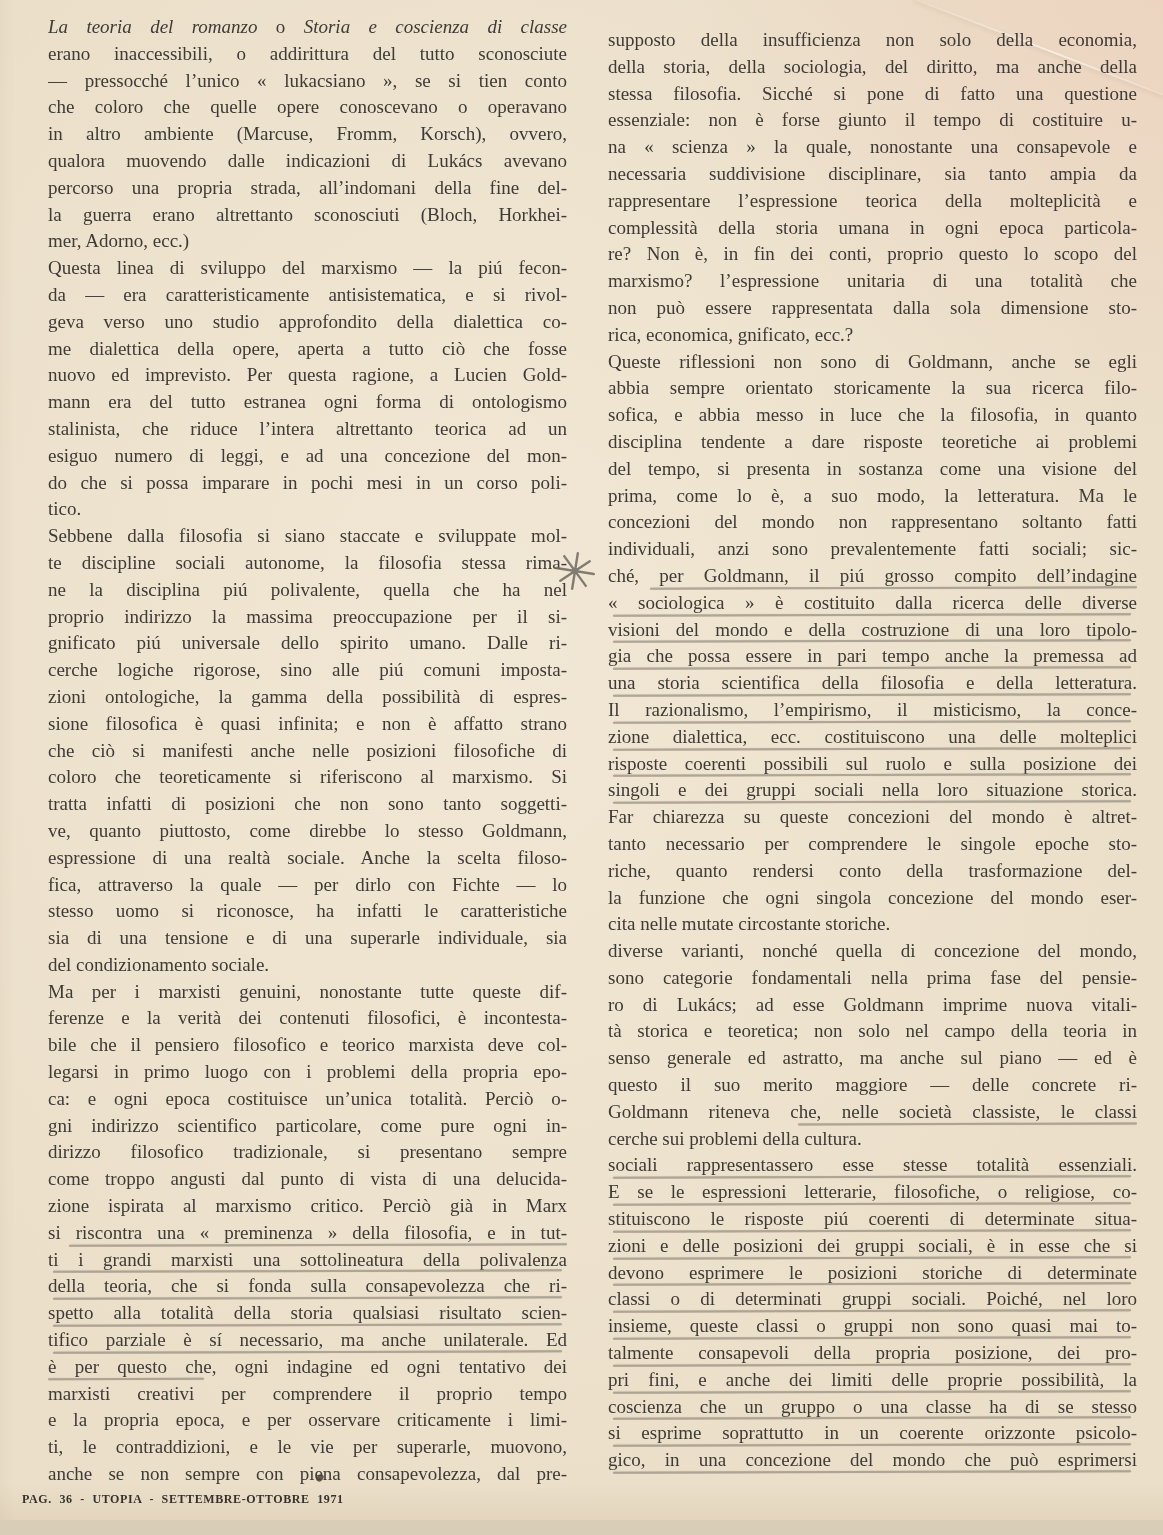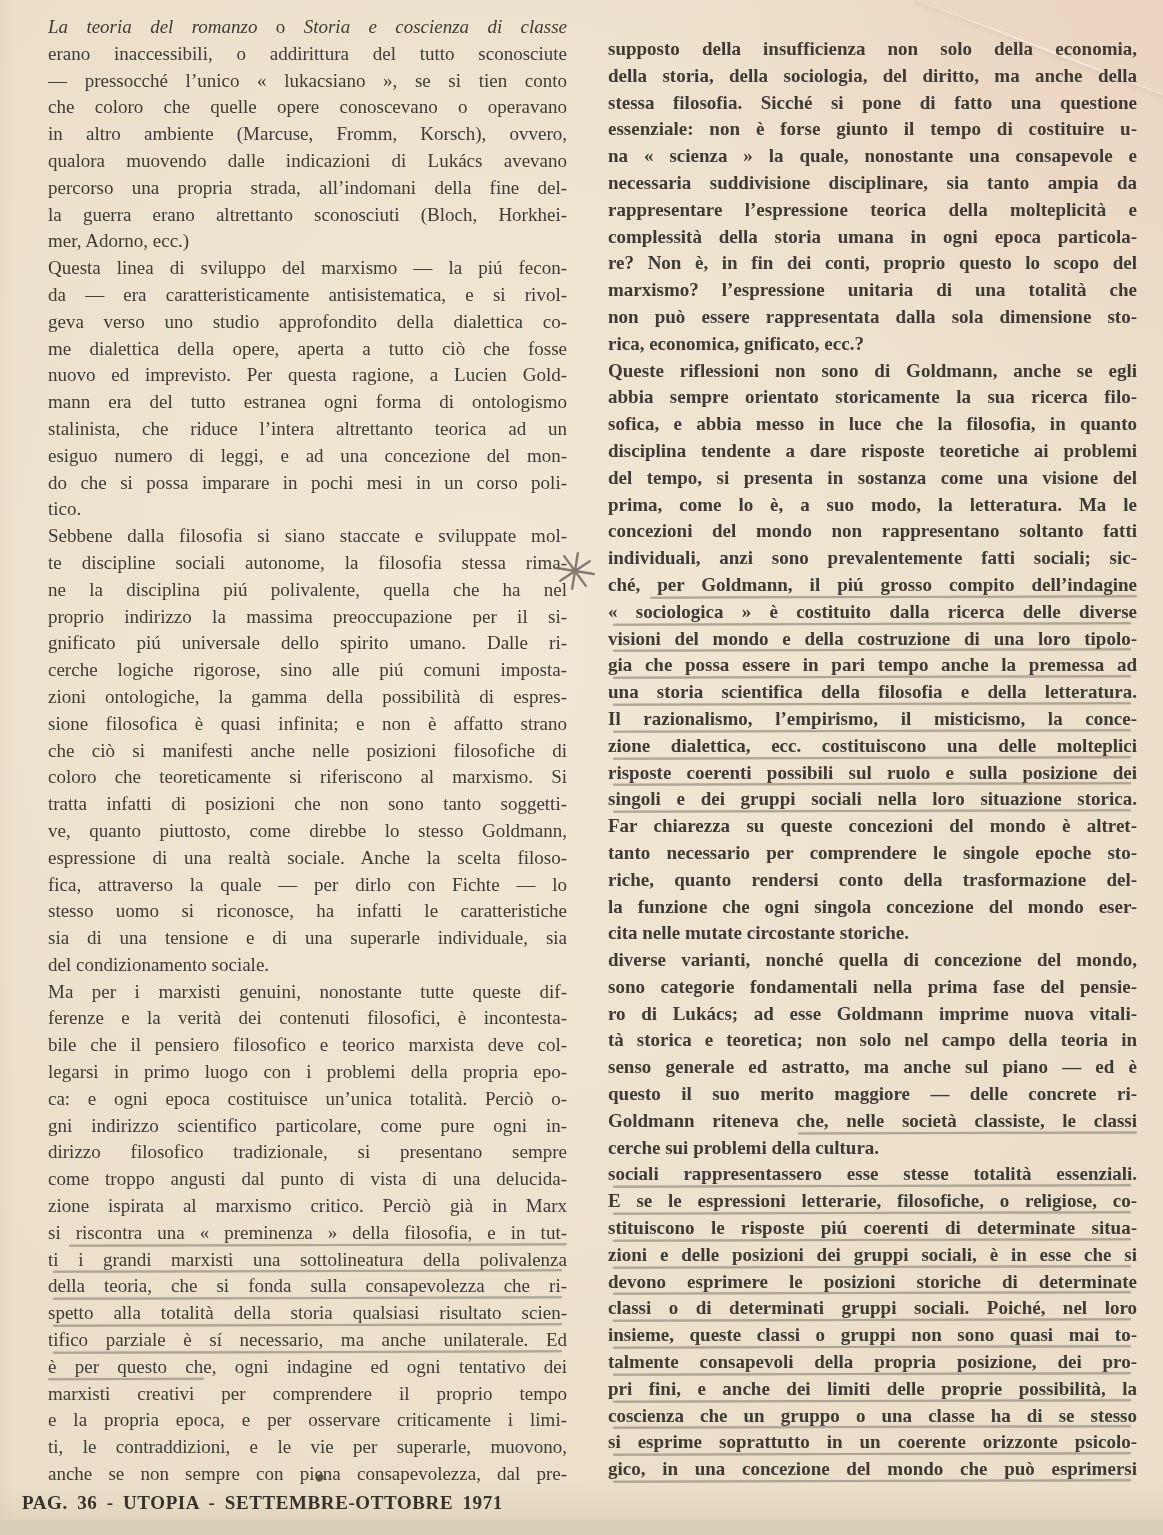"supposto della insufficienza non solo" .col-right { font-weight: bold -> none; top: 36px -> 27px }
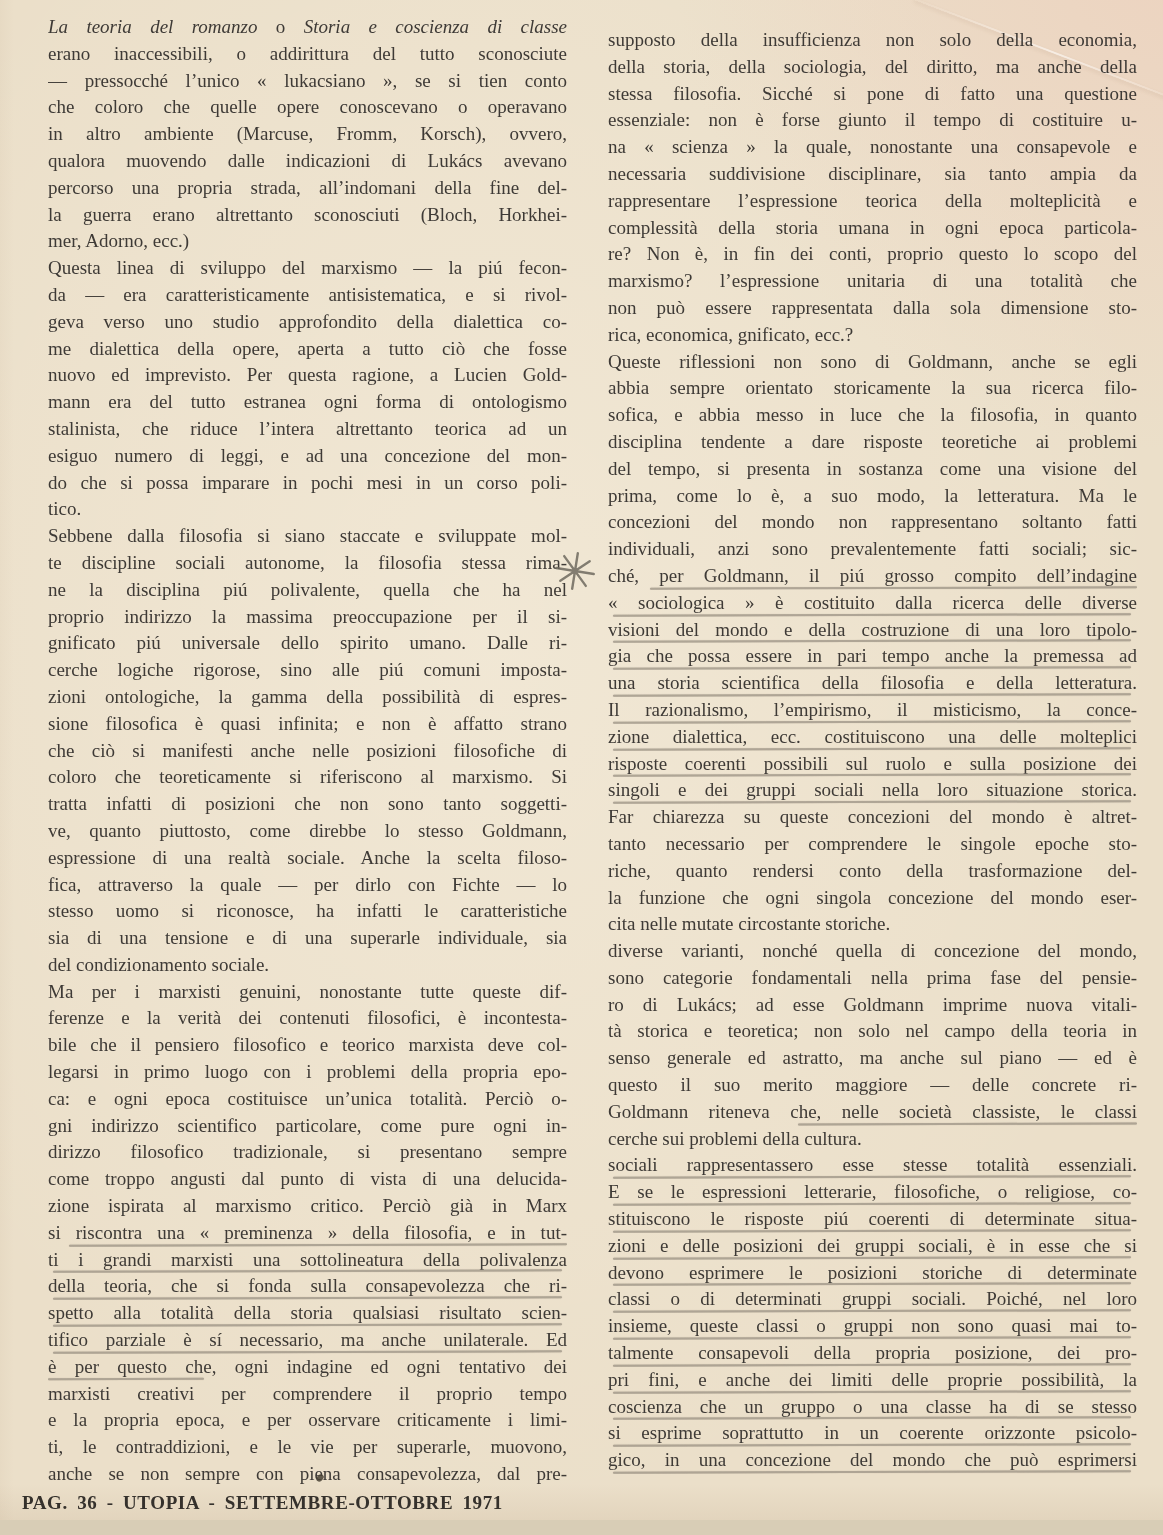"PAG. 36 - UTOPIA -" .footer { font-size: 19px -> 12px }
